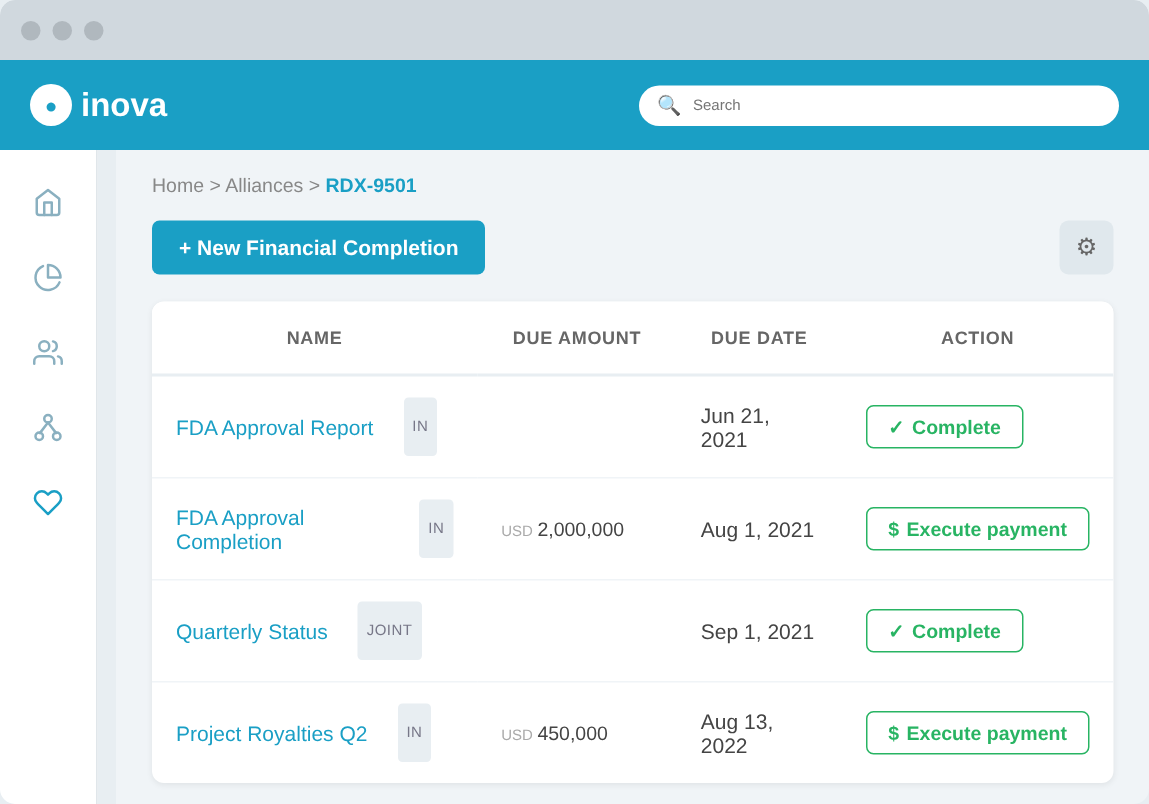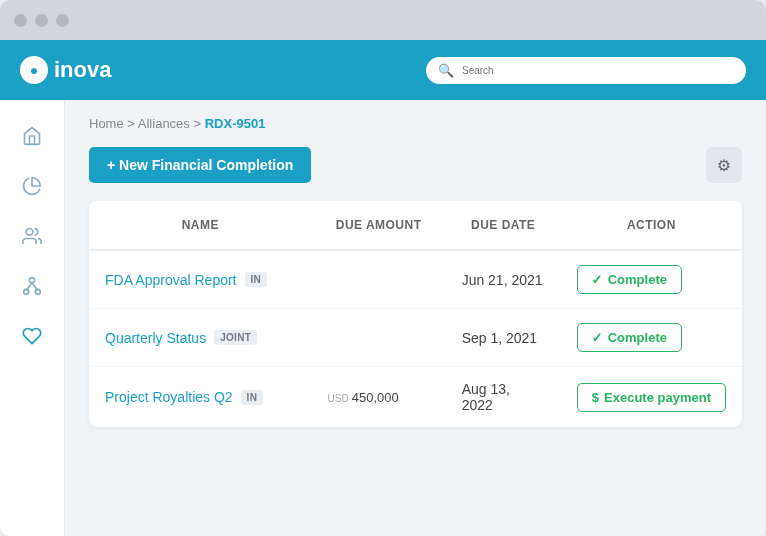"Home > Alliances > RDX-9501" .content { margin-left: none -> 12px }
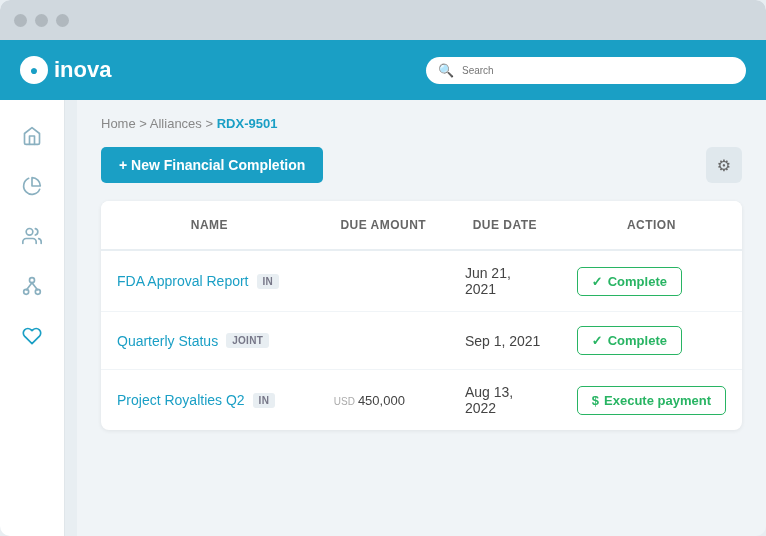"FDA Approval Report" .name-cell { gap: 8px -> 20px }
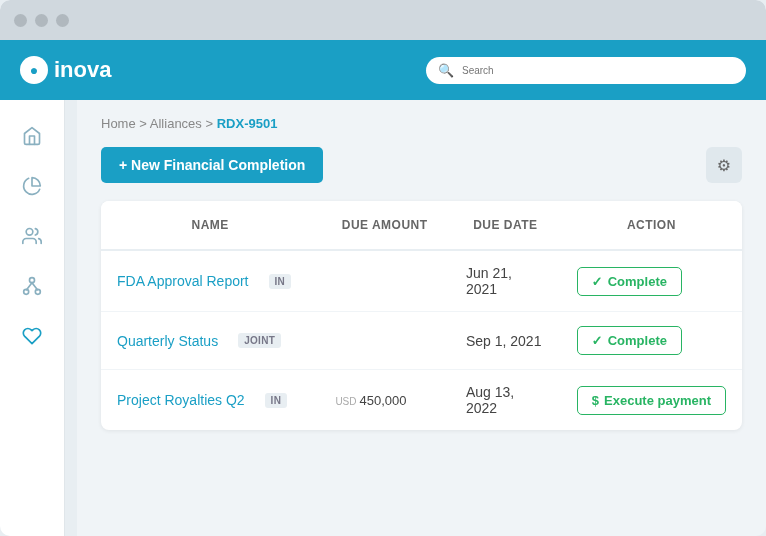"IN" .badge { font-weight: 700 -> 400; padding: 2px 6px -> 14px 6px }
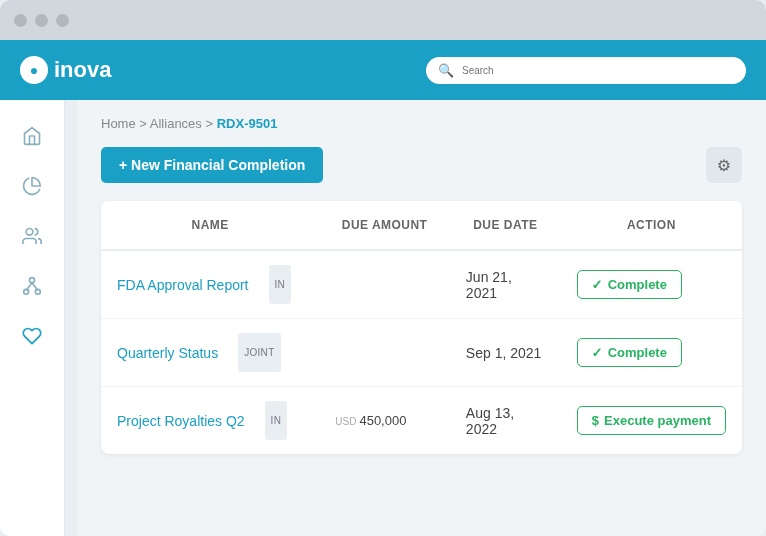"FDA Approval Completion" tr { html: none -> <tr> <td> <div> <span>FDA Approval Completion</span> <span>IN</span> </div> </td> <td><span>USD</span>2,000,000</td> <td>Aug 1, 2021</td> <td> <button> <span>$</span> <span>Execute payment</span> </button> </td> </tr> }
